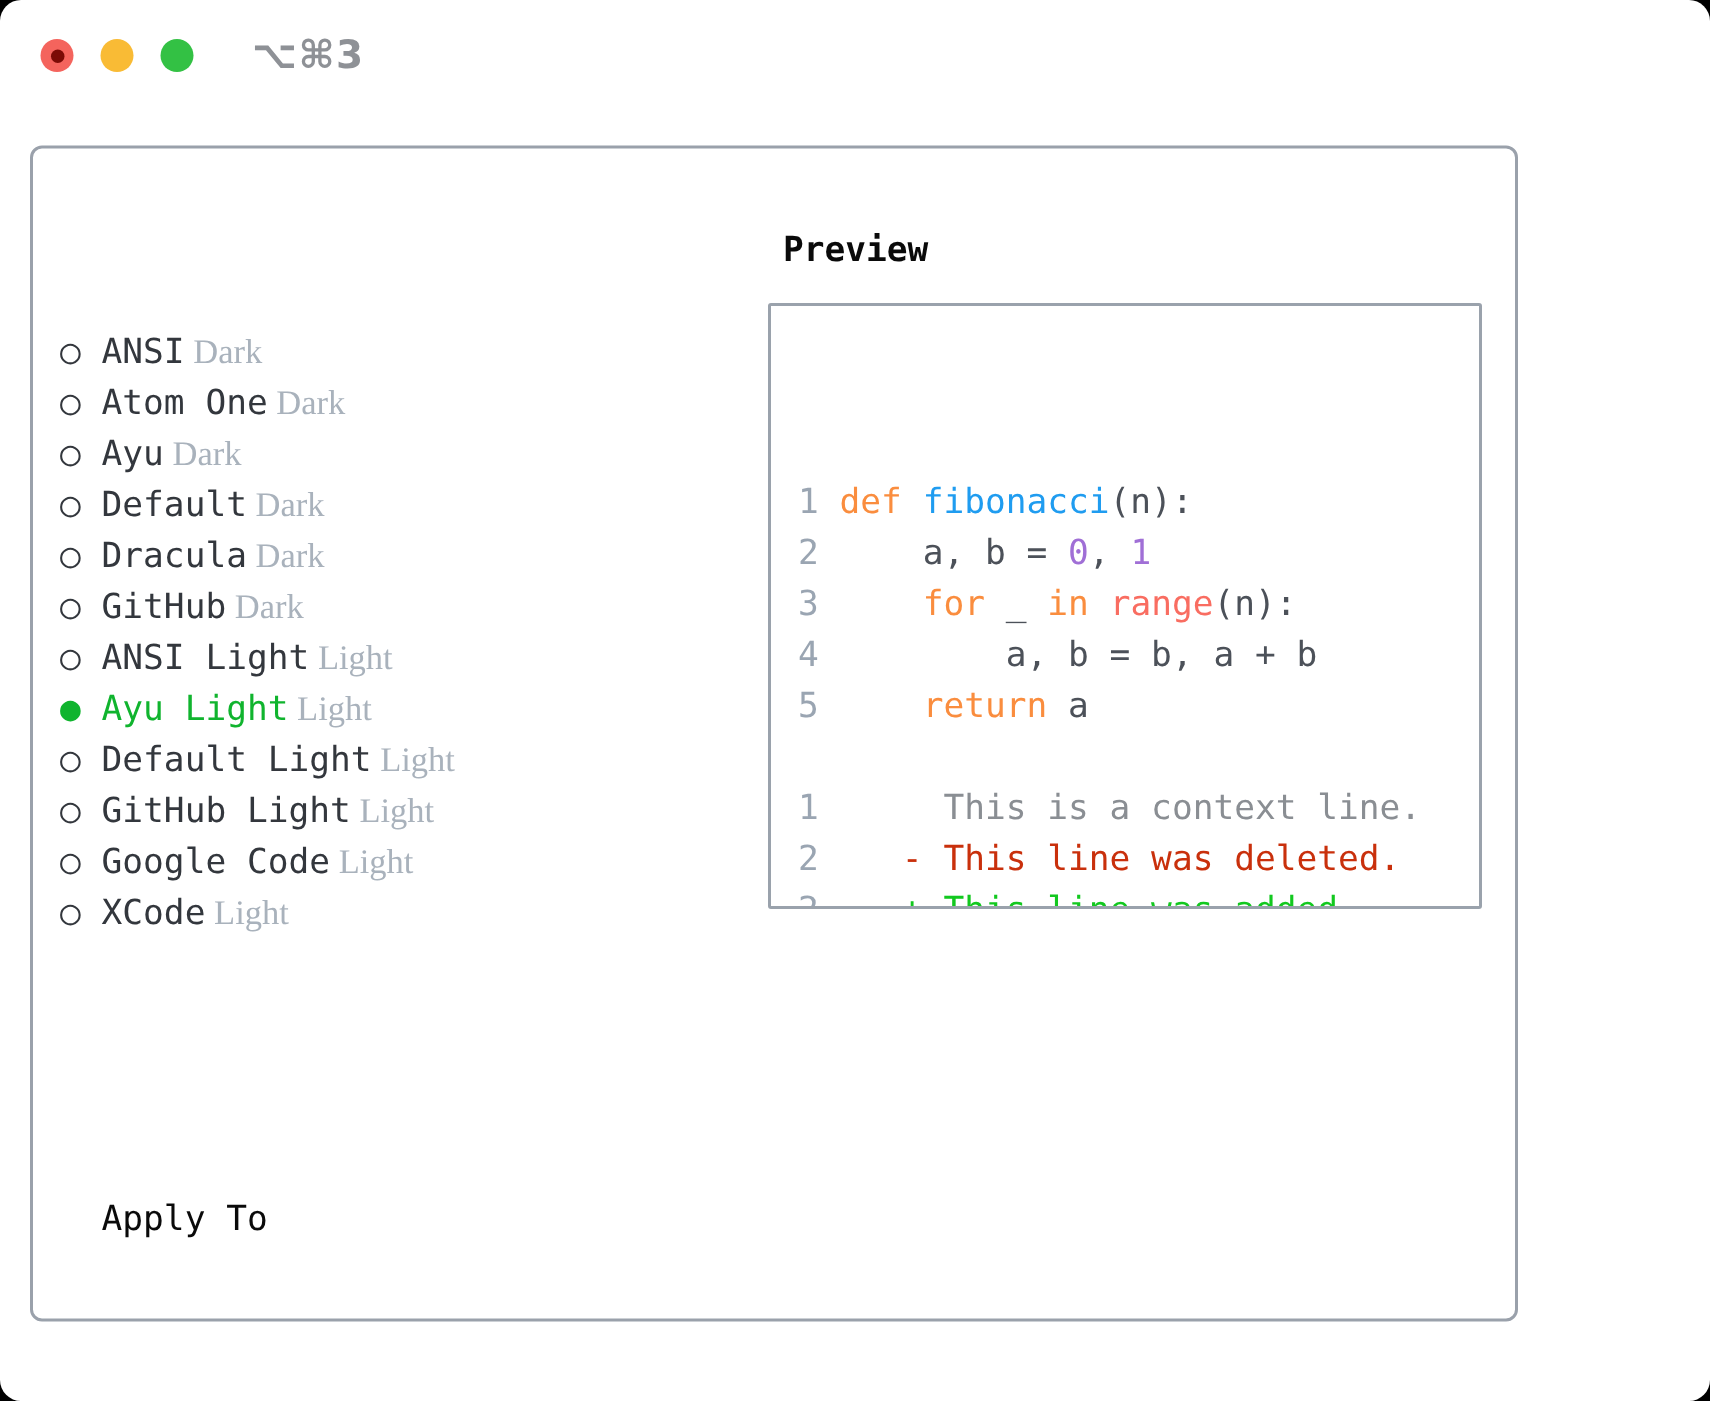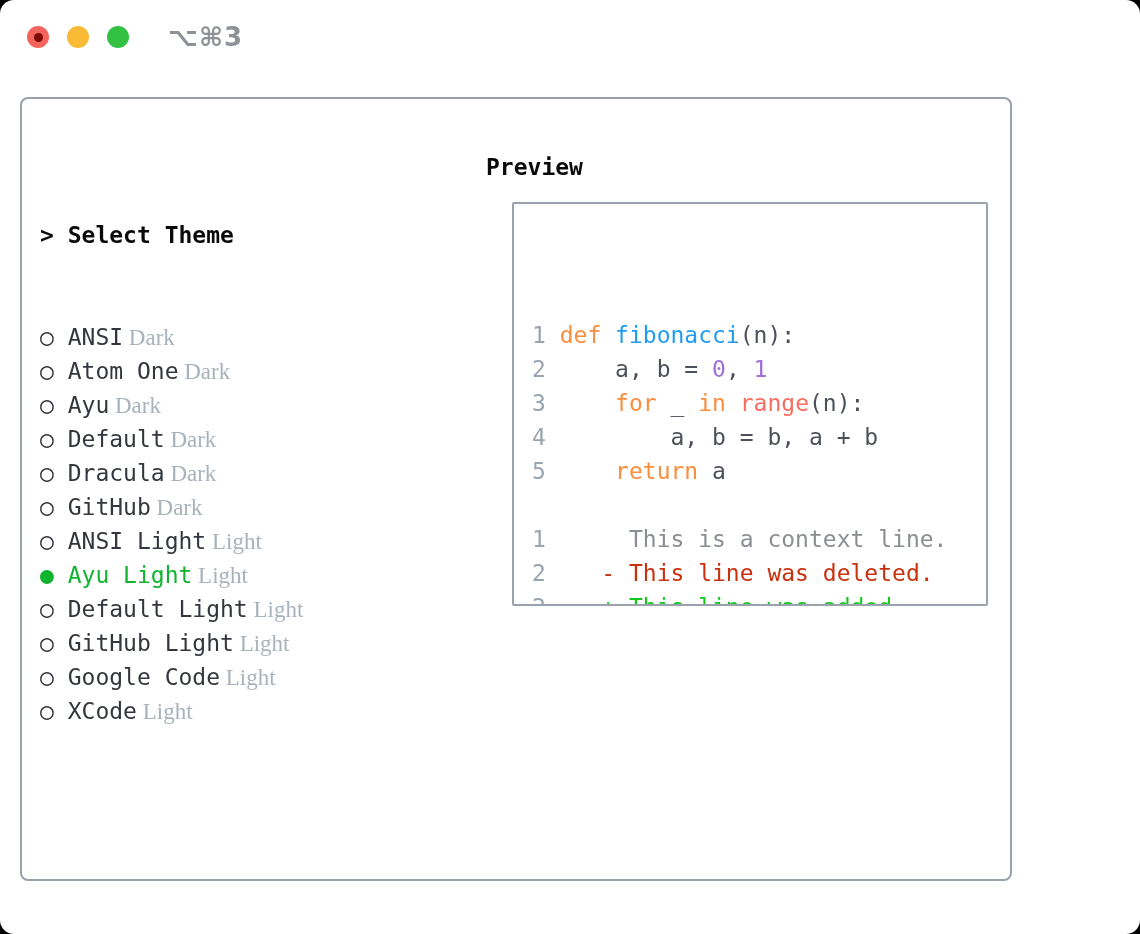"Preview" .preview-label { left: 464px -> 500px }
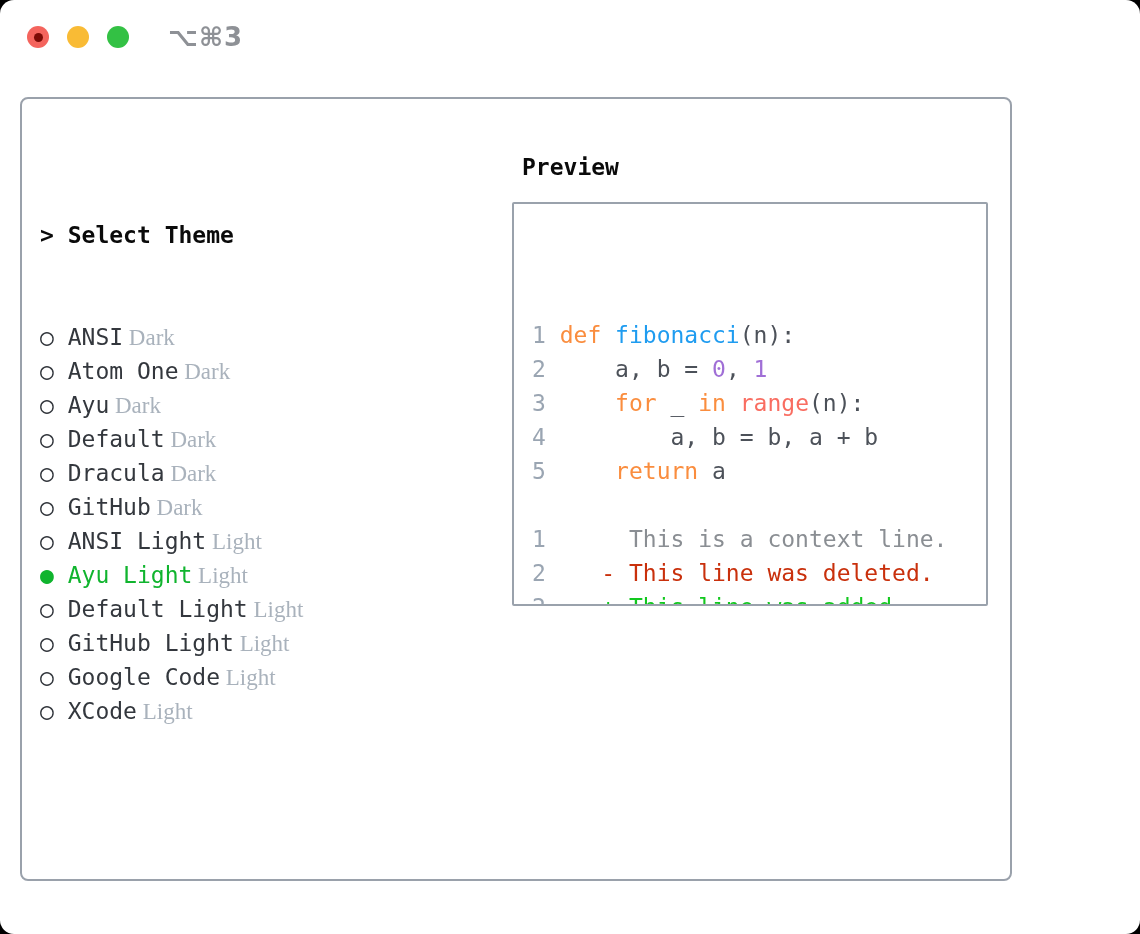"> Select Theme" div.line { html: <div><span>&gt;</span><span> </span><span>Select Theme</span></div> -> none }
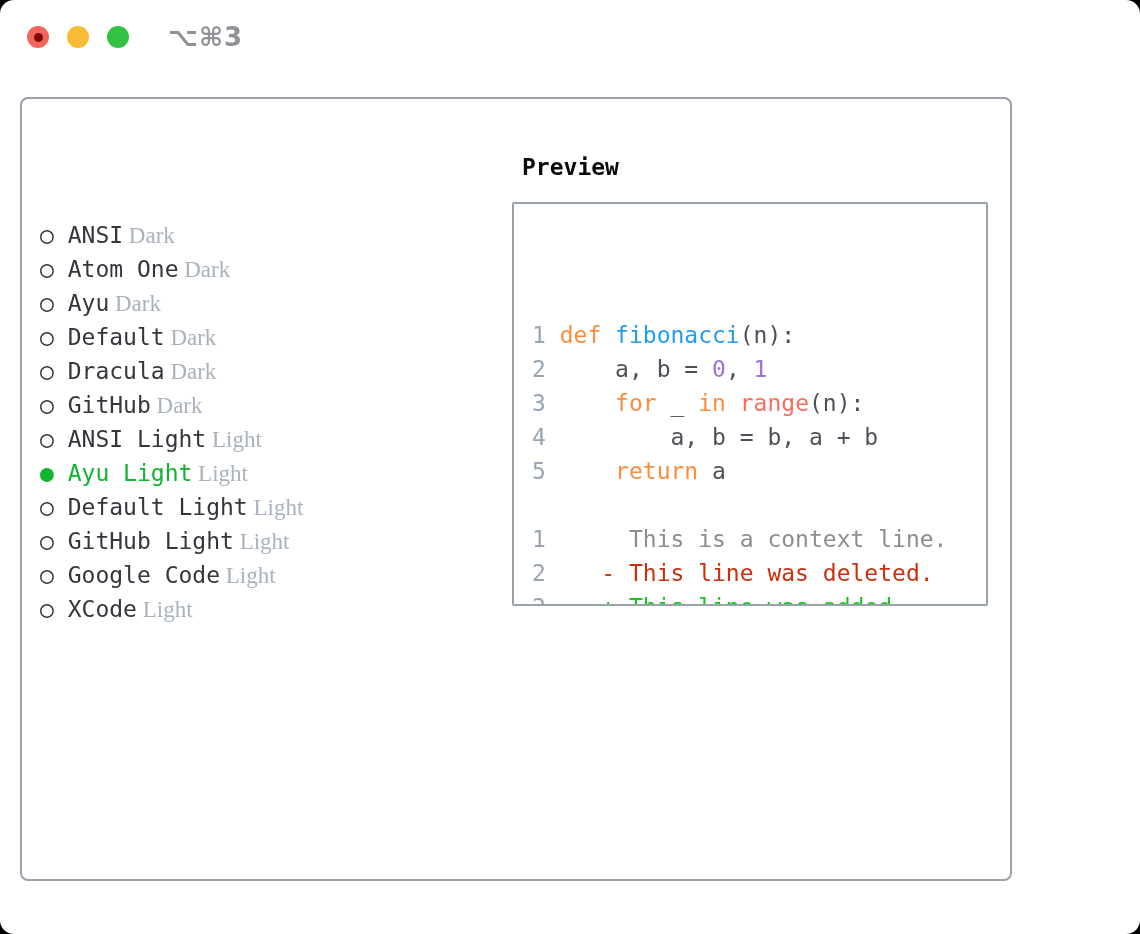"Apply To" div.line { html: none -> <div><span> </span><span>Apply To</span></div> }
